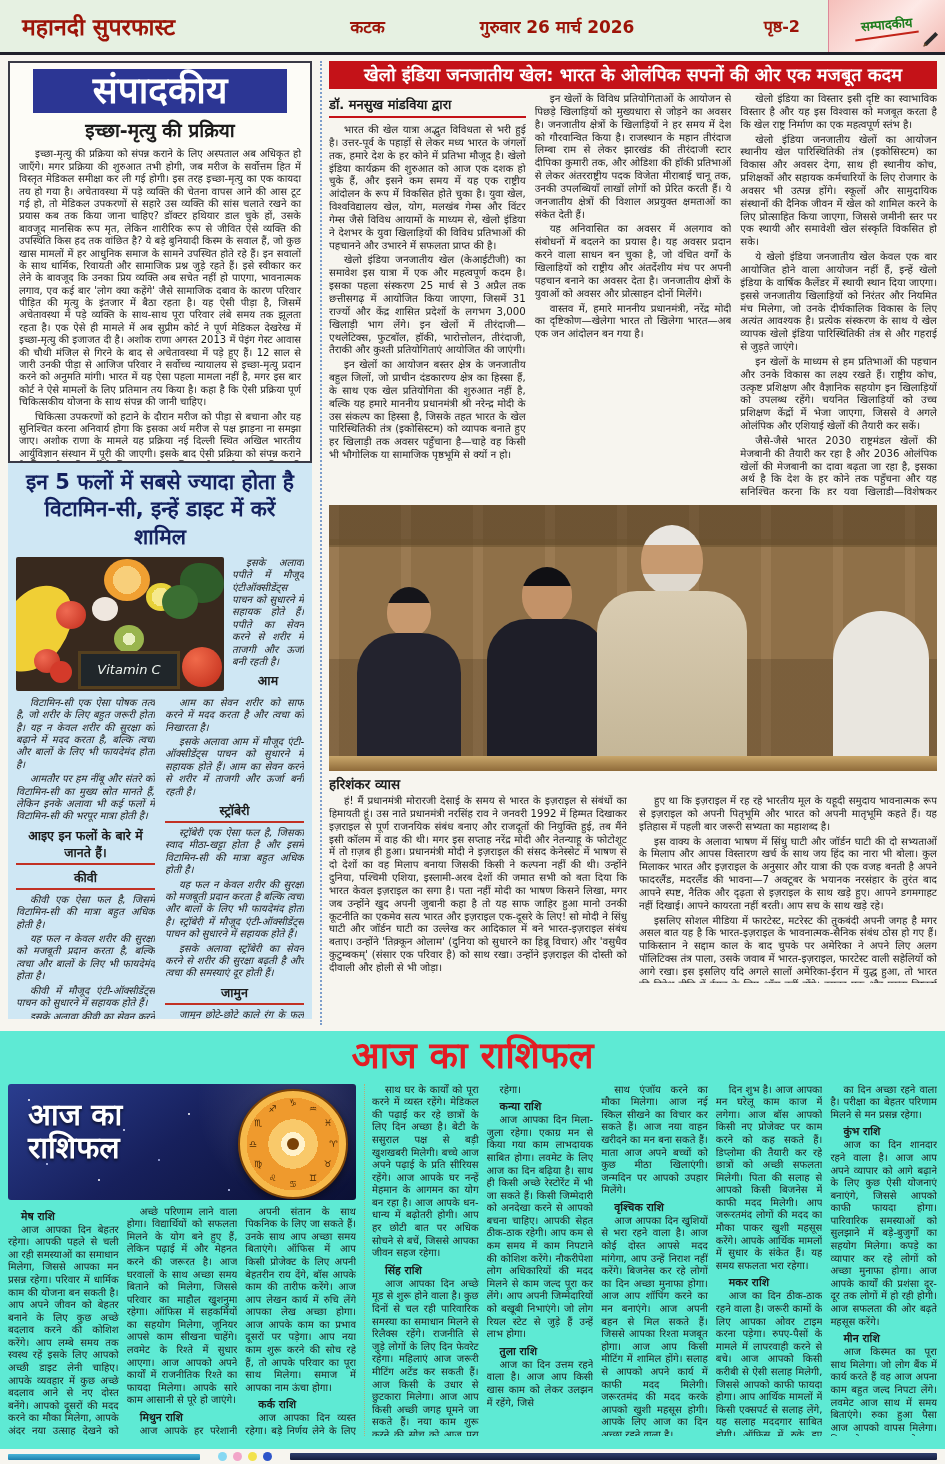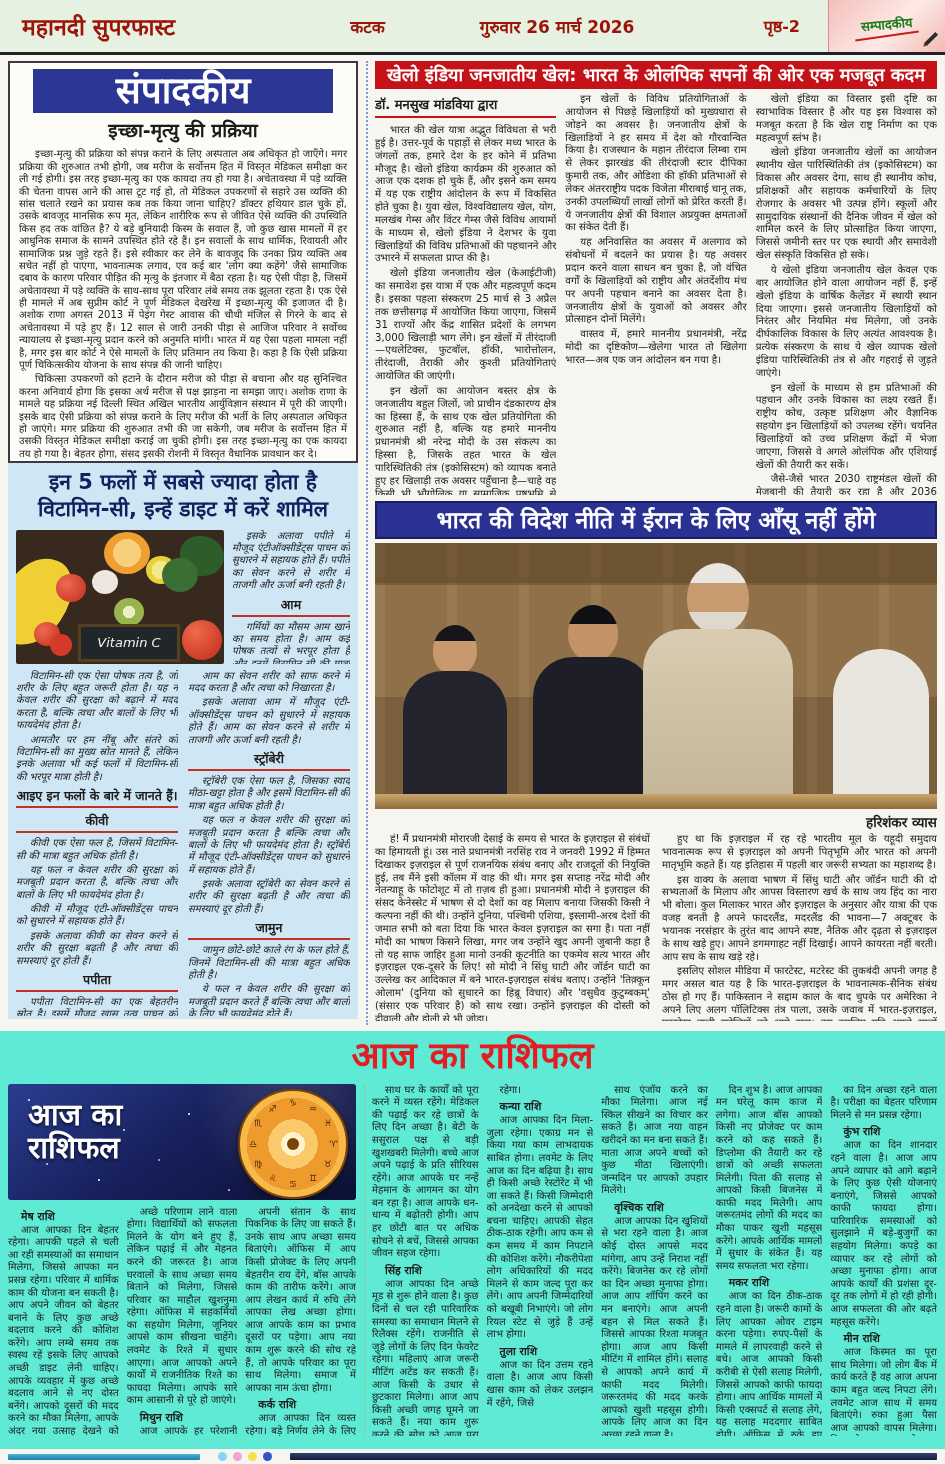"संपादकीय" .col-left { width: 350px -> 304px }
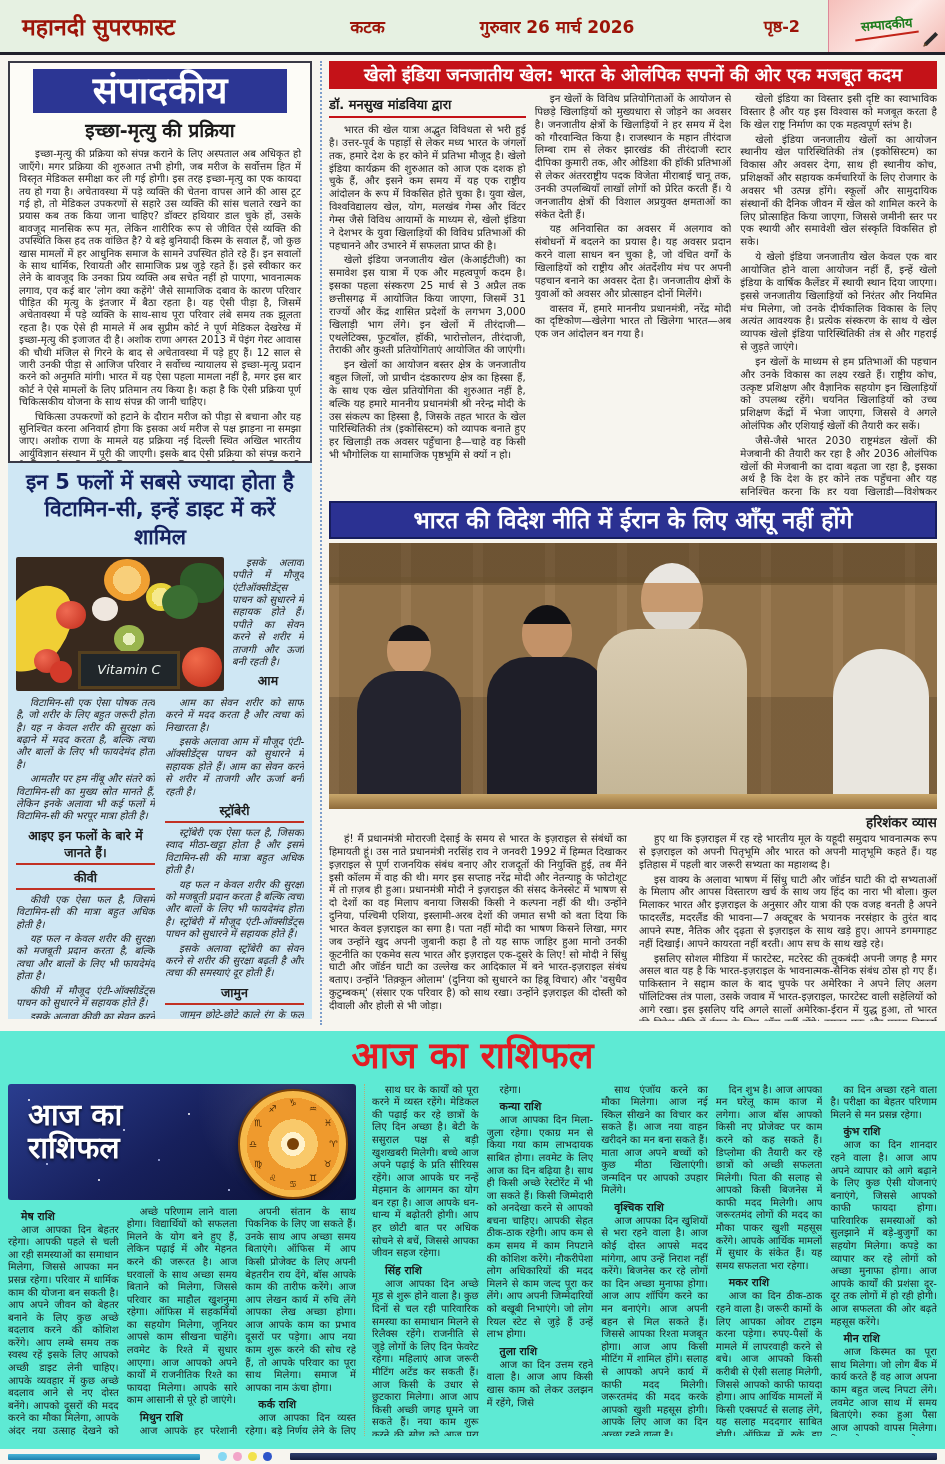"भारत की विदेश नीति में" div.bar { html: <div>भारत की विदेश नीति में ईरान के लिए आँसू नहीं होंगे</div> -> none }
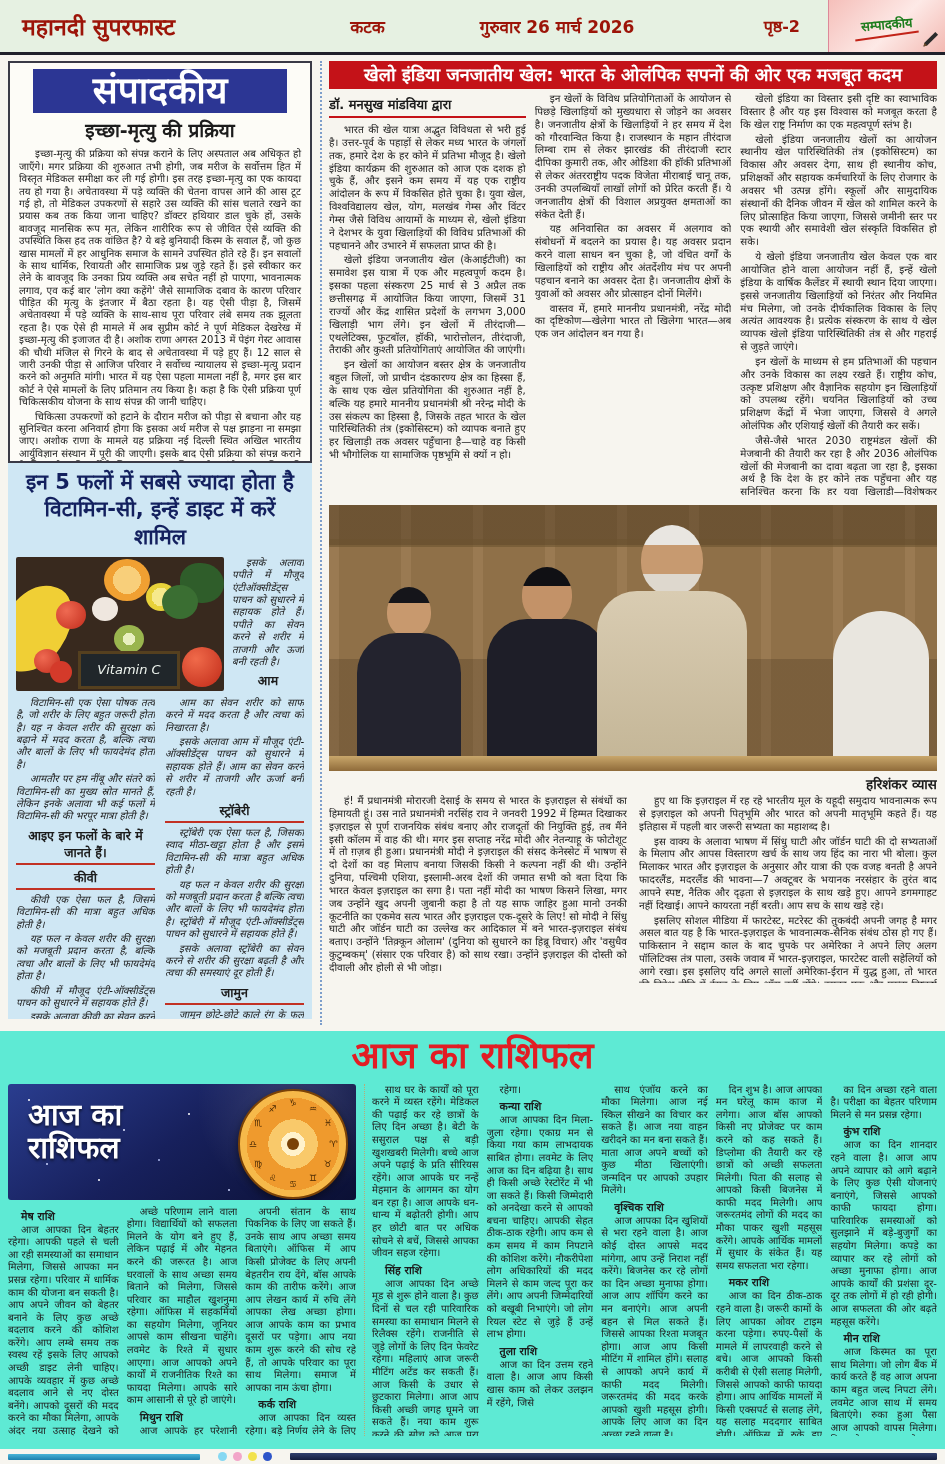"हरिशंकर व्यास" .iran-byline { text-align: right -> none }
